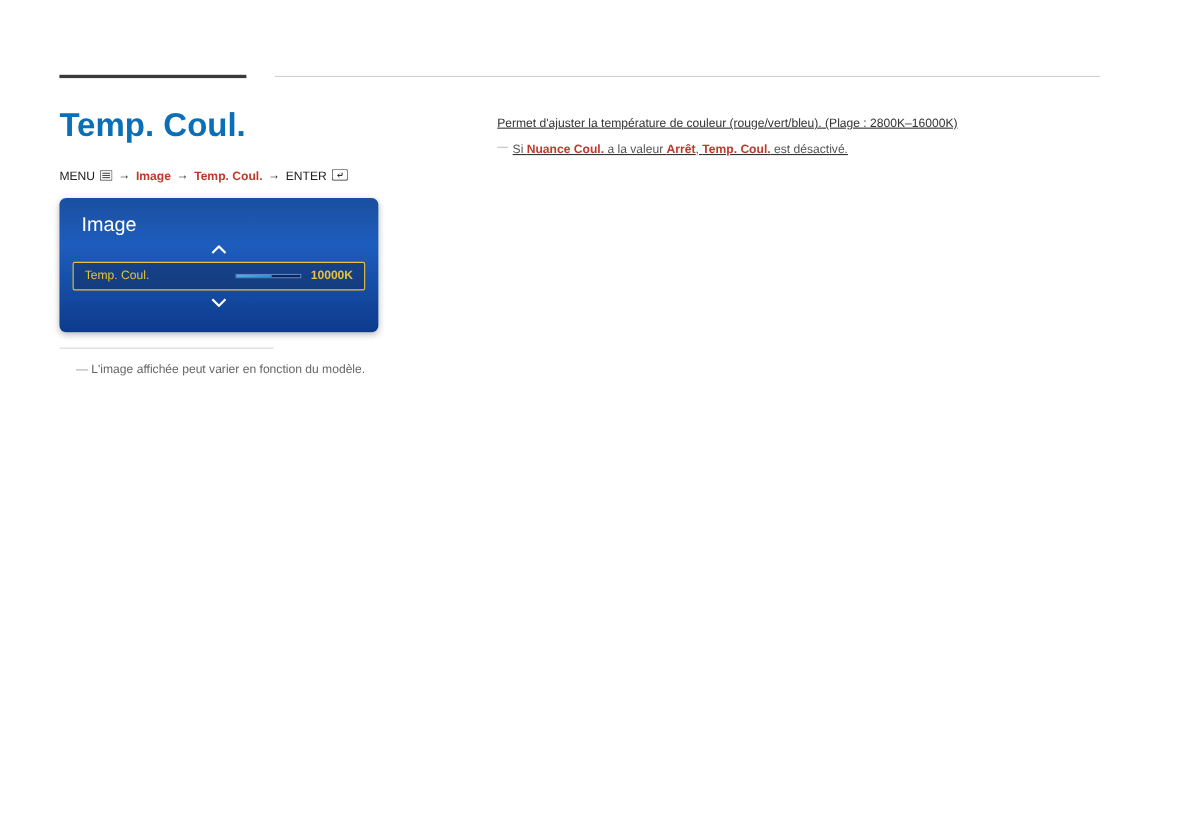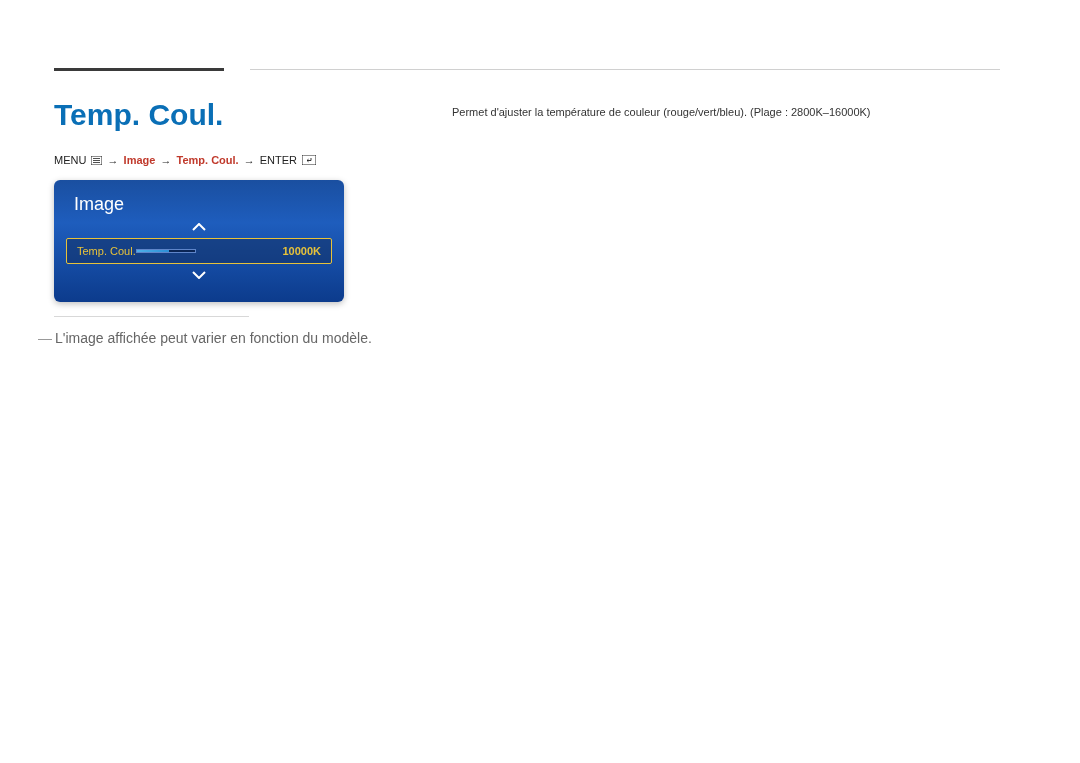"Permet d'ajuster la température de" .right-col { text-decoration: none -> underline }
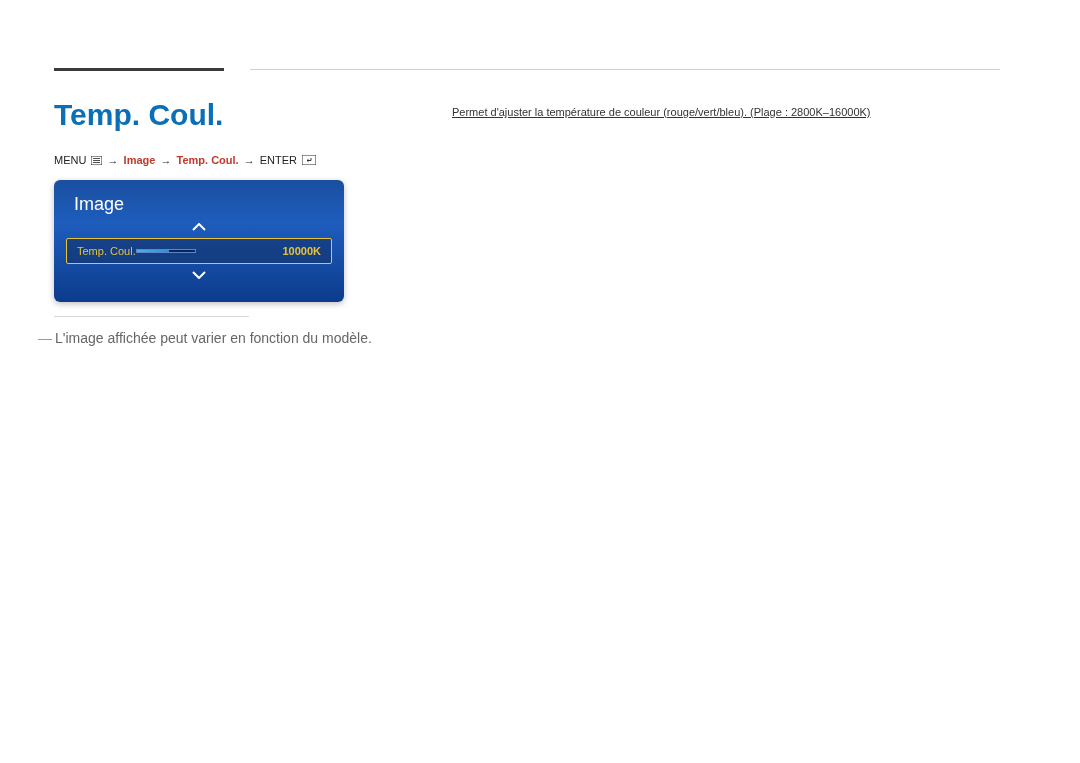"Si Nuance Coul. a la" div.note-line { html: none -> <div> <span>Si </span><span>Nuance Coul.</span><span> a la valeur </span><span>Arrêt</span><span>, </span><span>Temp. Coul.</span><span> est désactivé.</span> </div> }
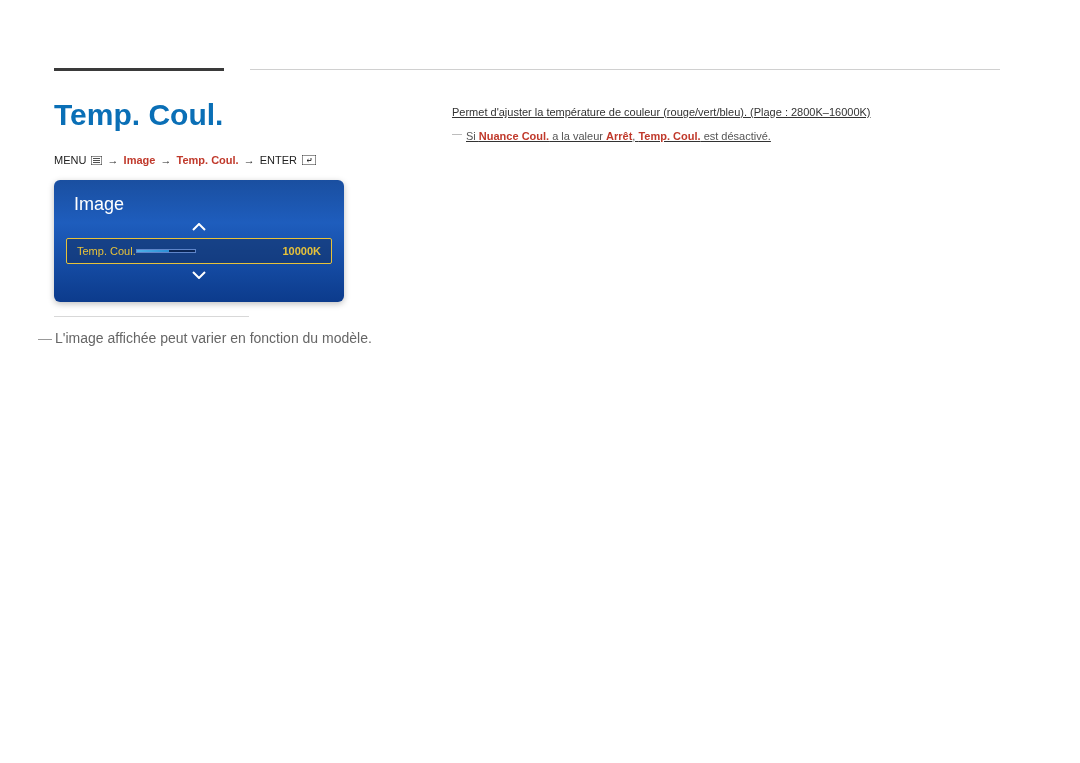"10000K" .osd-slider-wrap { justify-content: space-between -> flex-end }
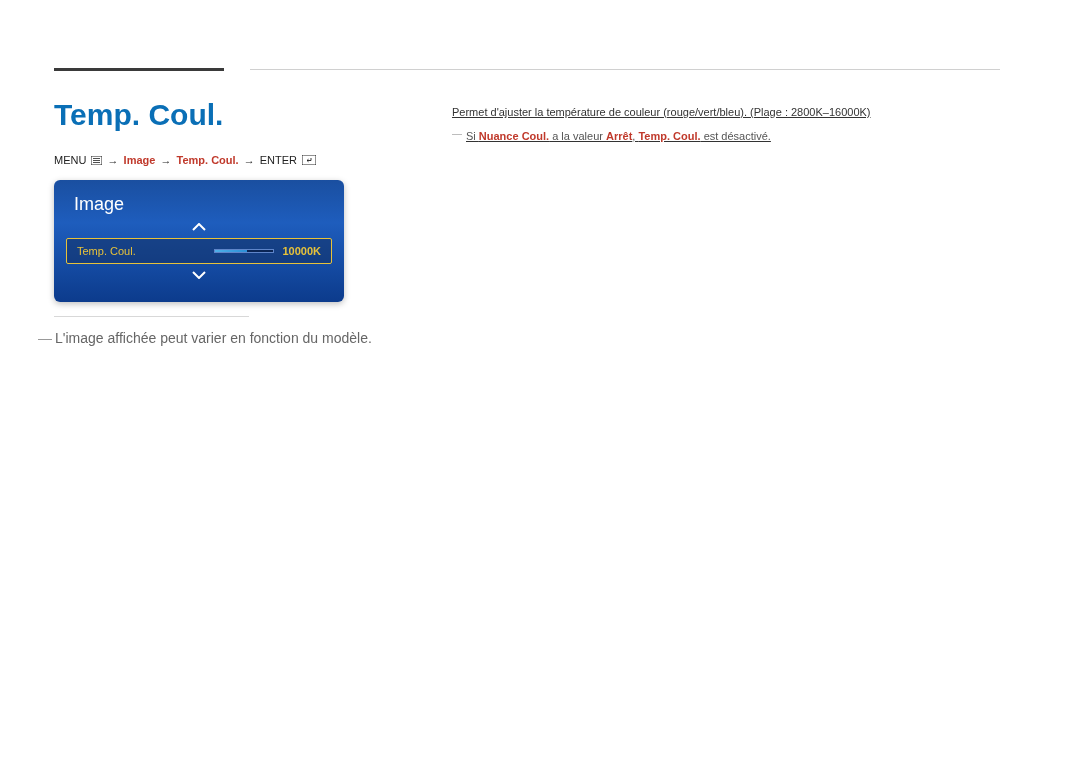"L'image affichée peut varier en" .footnote-left { font-size: 14px -> 11px; left: 38px -> 69px }
